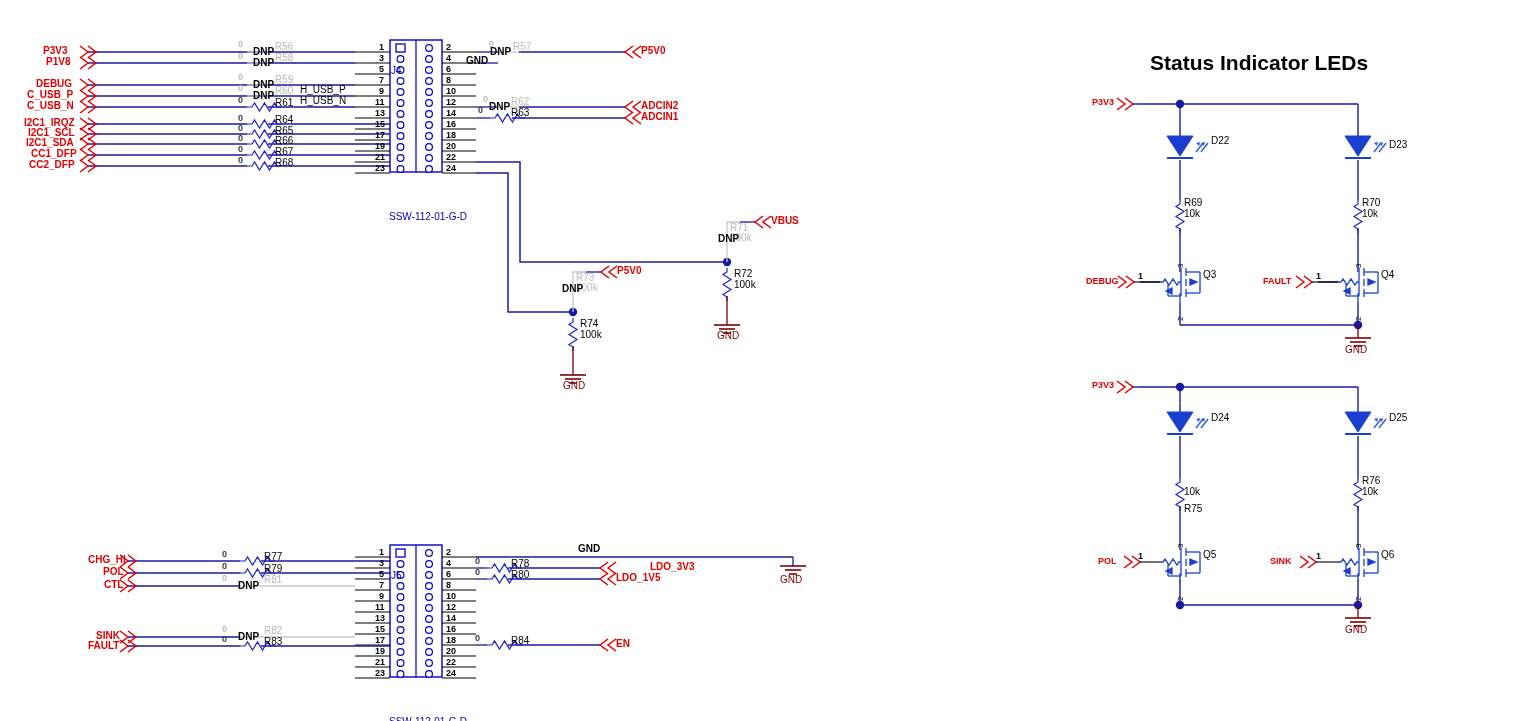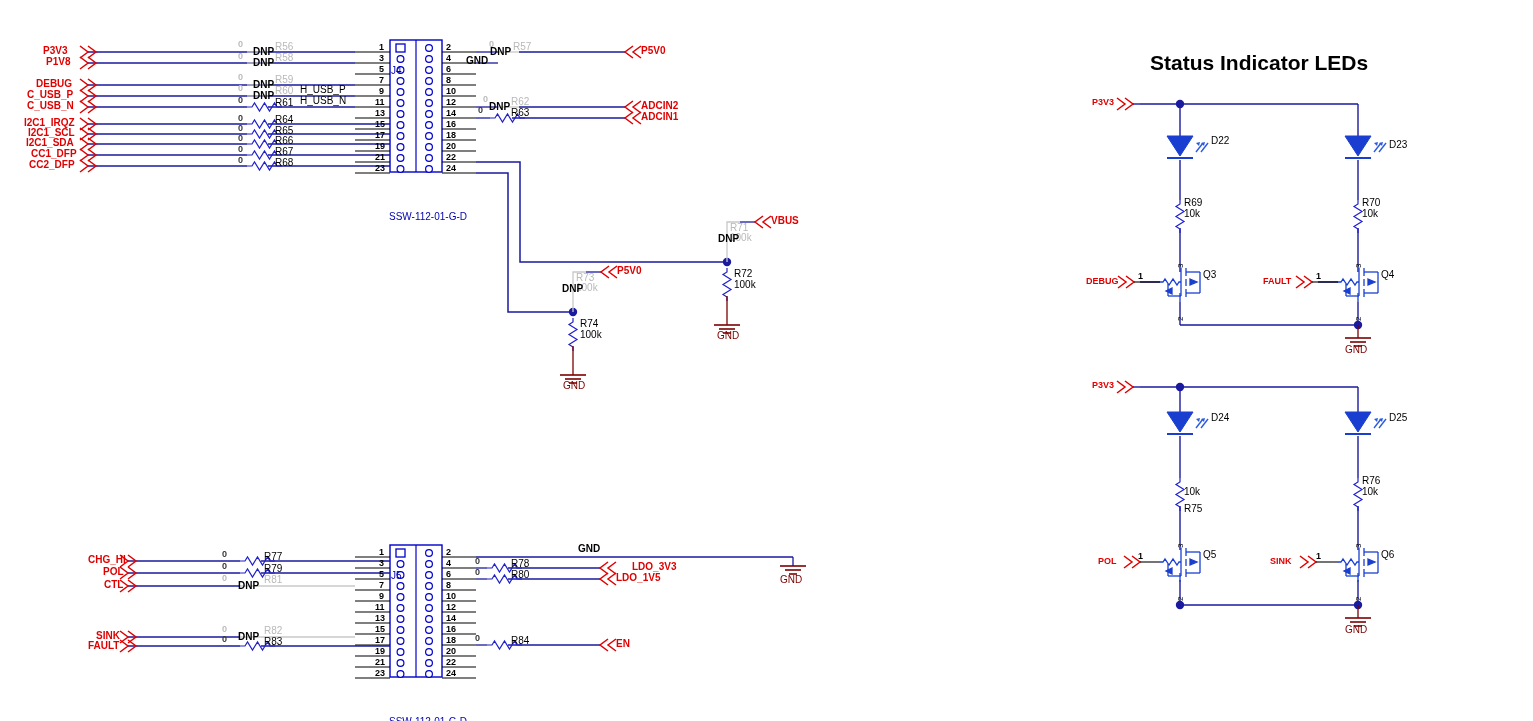"LDO_3V3" div.lbl { left: 632px -> 650px }
